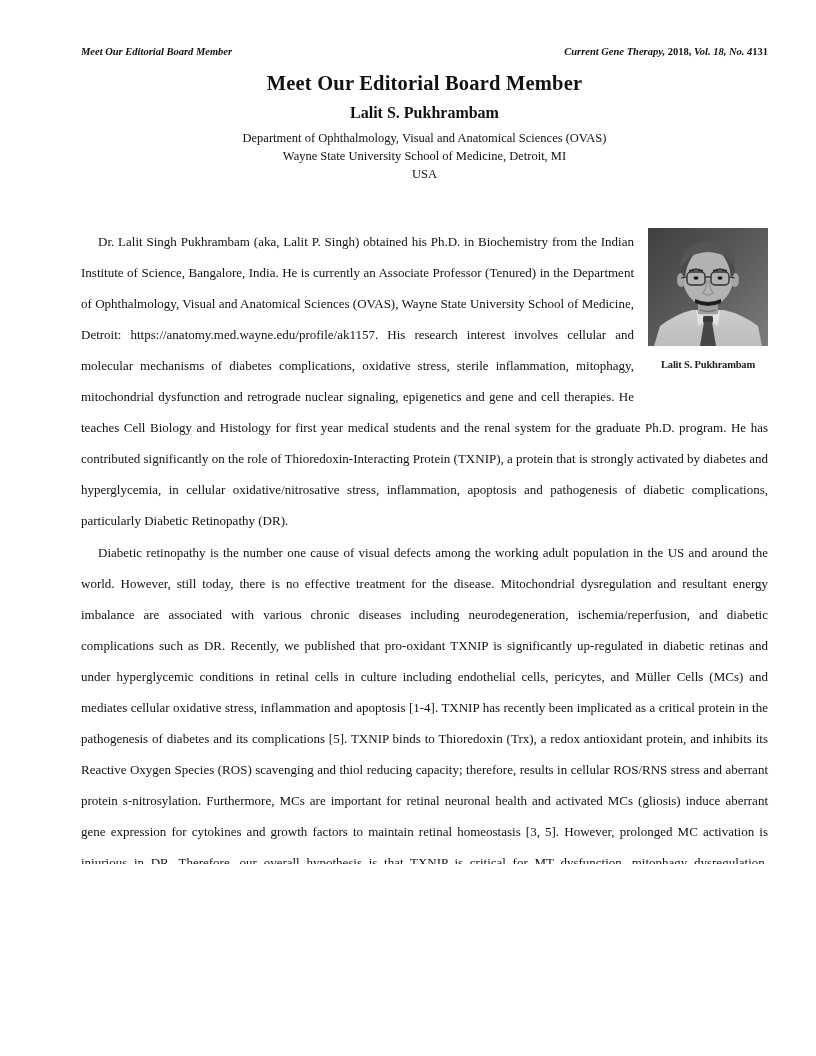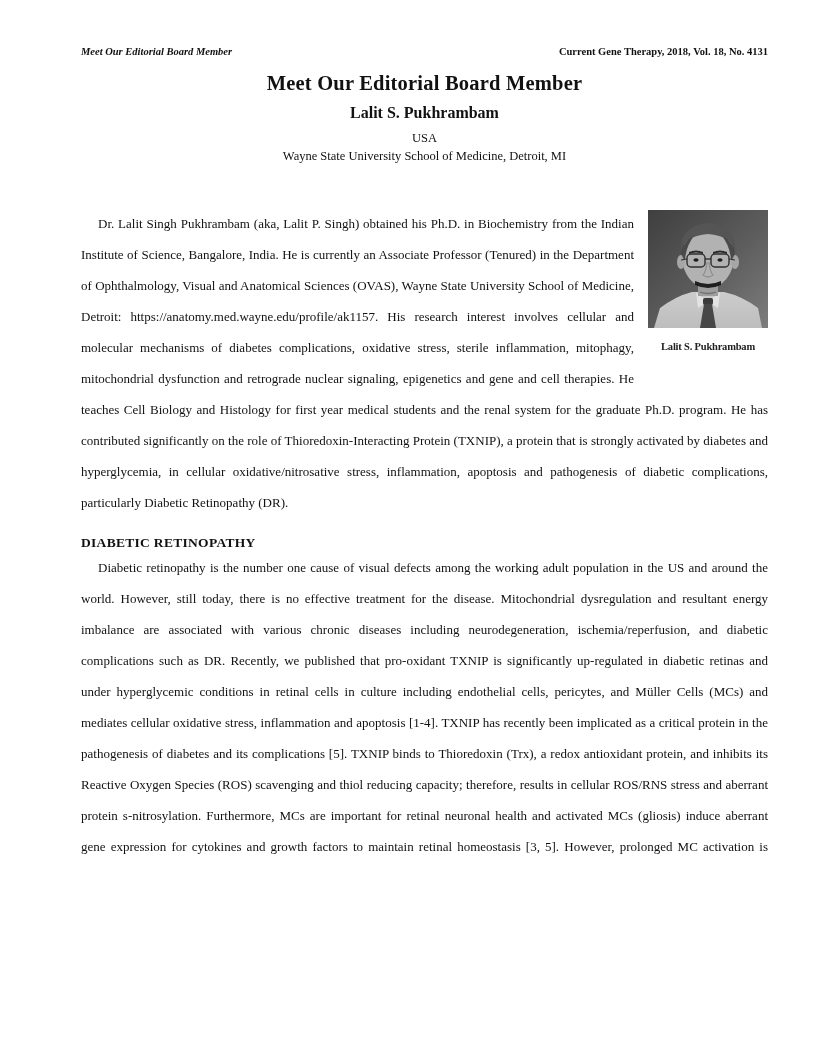"Current Gene Therapy," .rh-journal, .rh-volume { font-style: none -> italic }
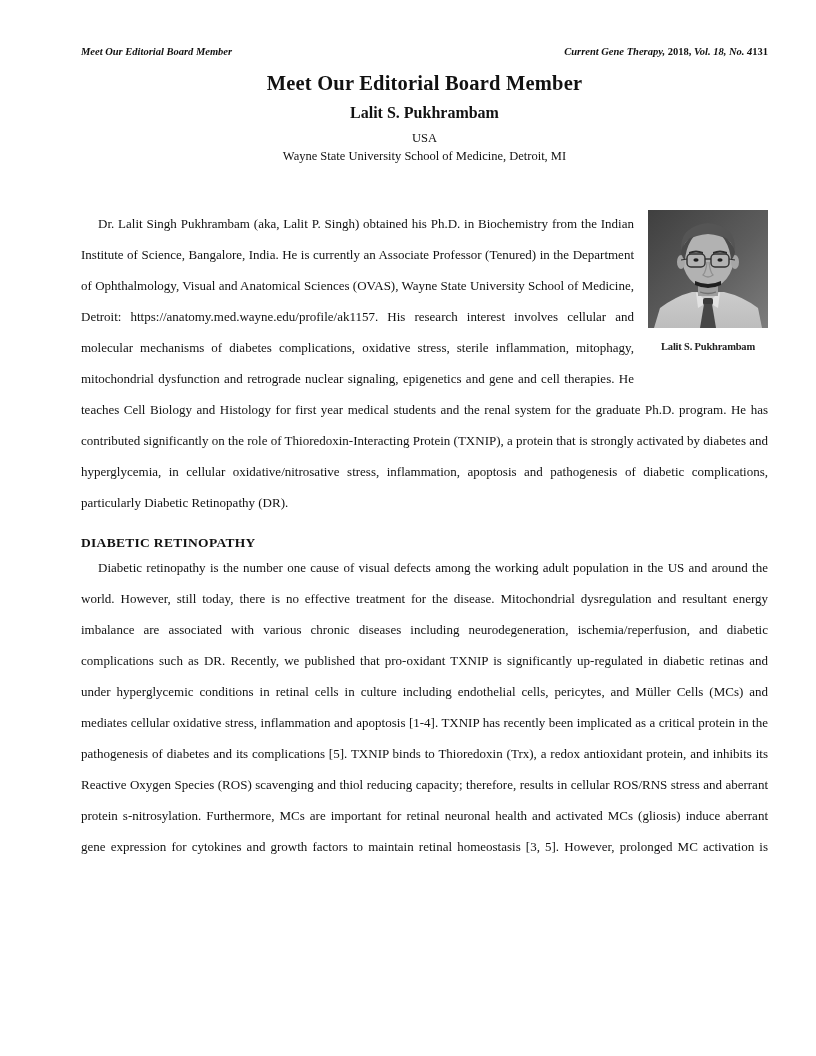"Department of Ophthalmology, Visual and" div { html: none -> <div>Department of Ophthalmology, Visual and Anatomical Sciences (OVAS)</div> }
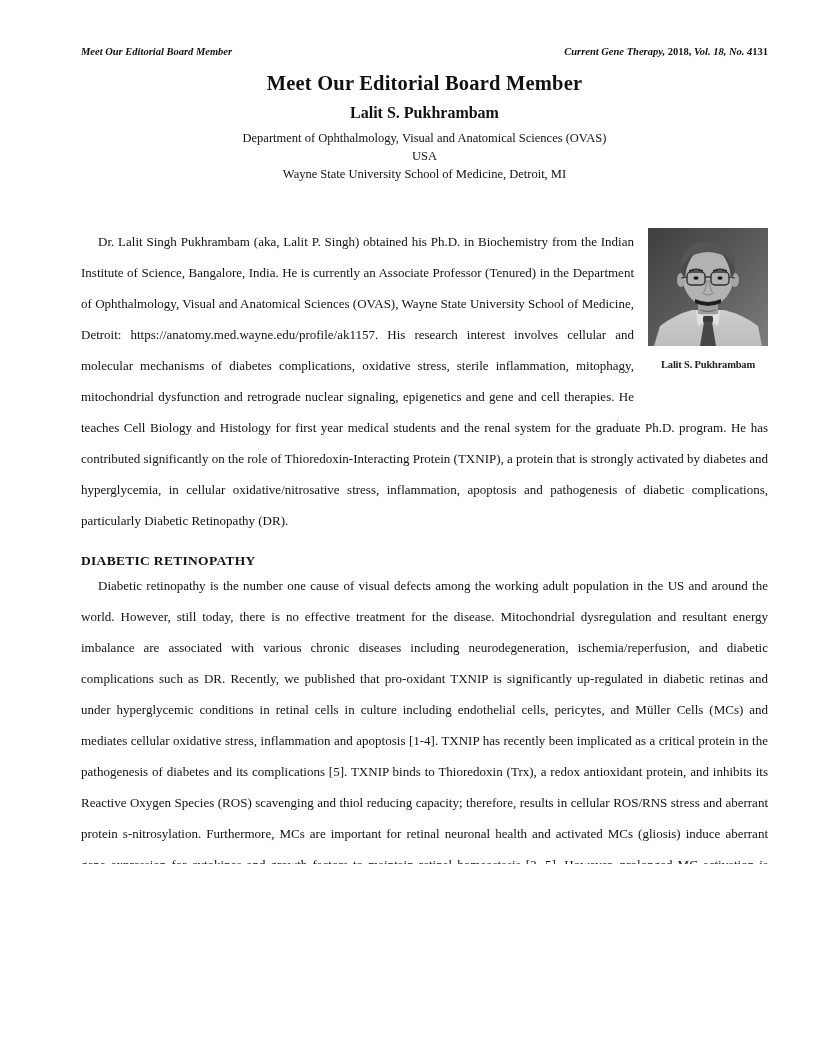"USA" div { order: before "Wayne State University School of" -> after "Wayne State University School of" }
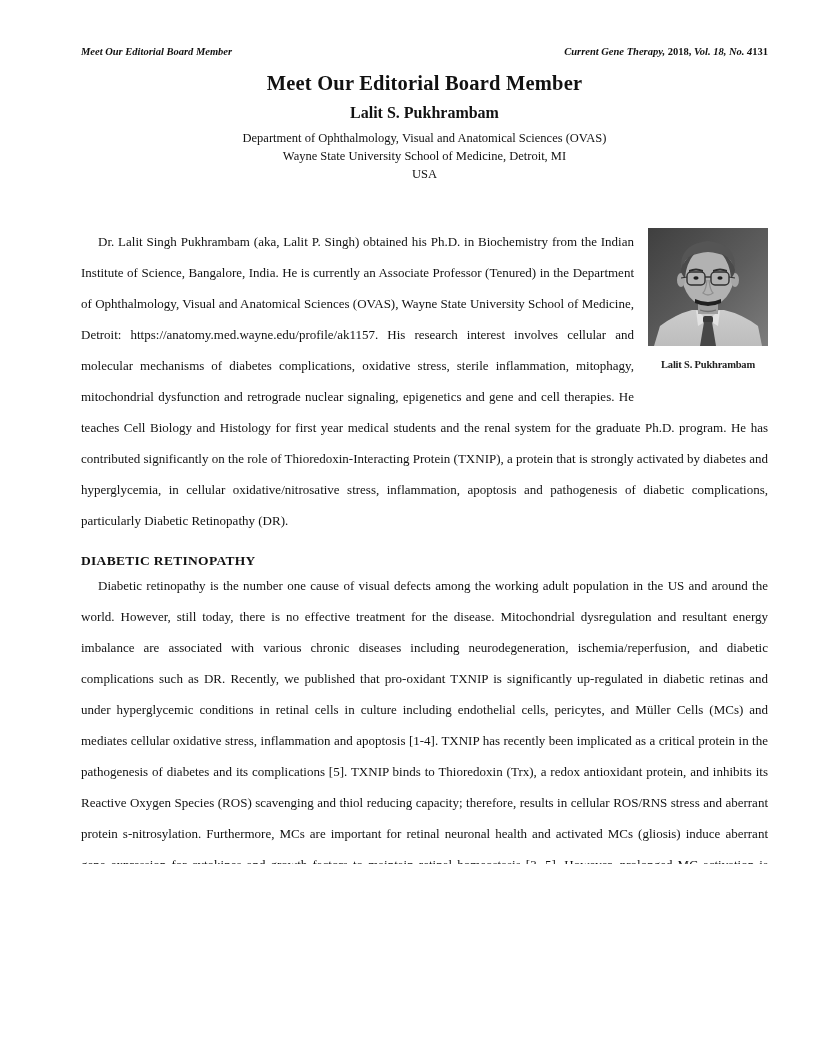"DIABETIC RETINOPATHY" h3.section-heading { html: <h3>DIABETIC RETINOPATHY</h3> -> none }
